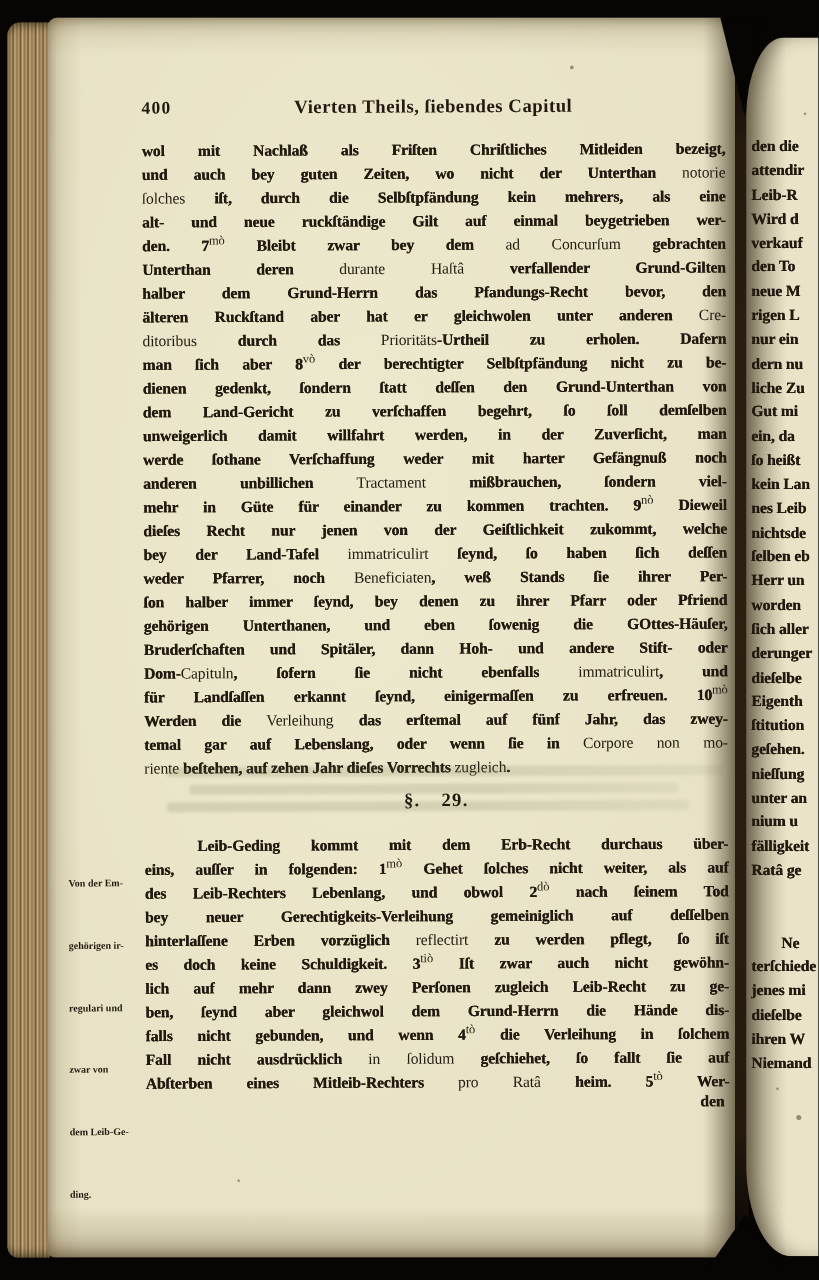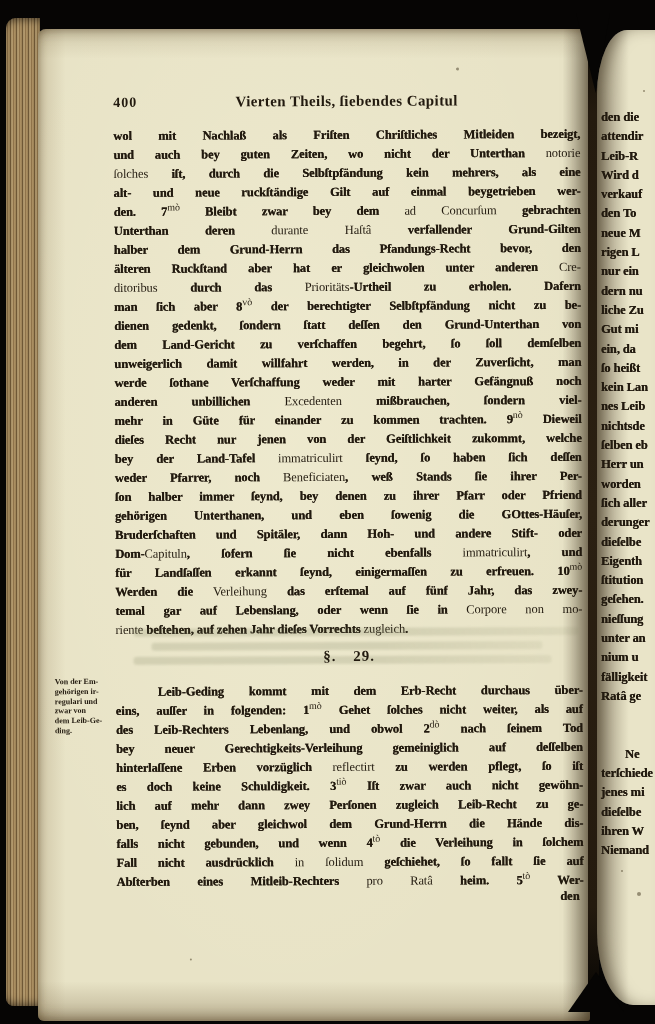"400" .left-page { top: 29px -> 14px }
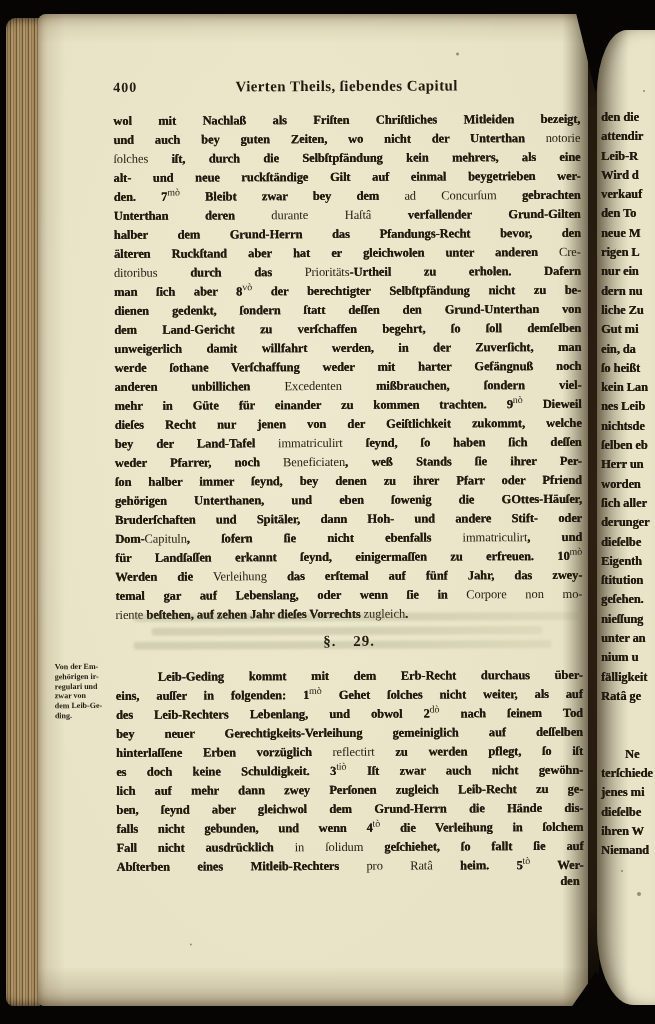"Excedenten" span.lat { text: Excedenten -> Tractament }
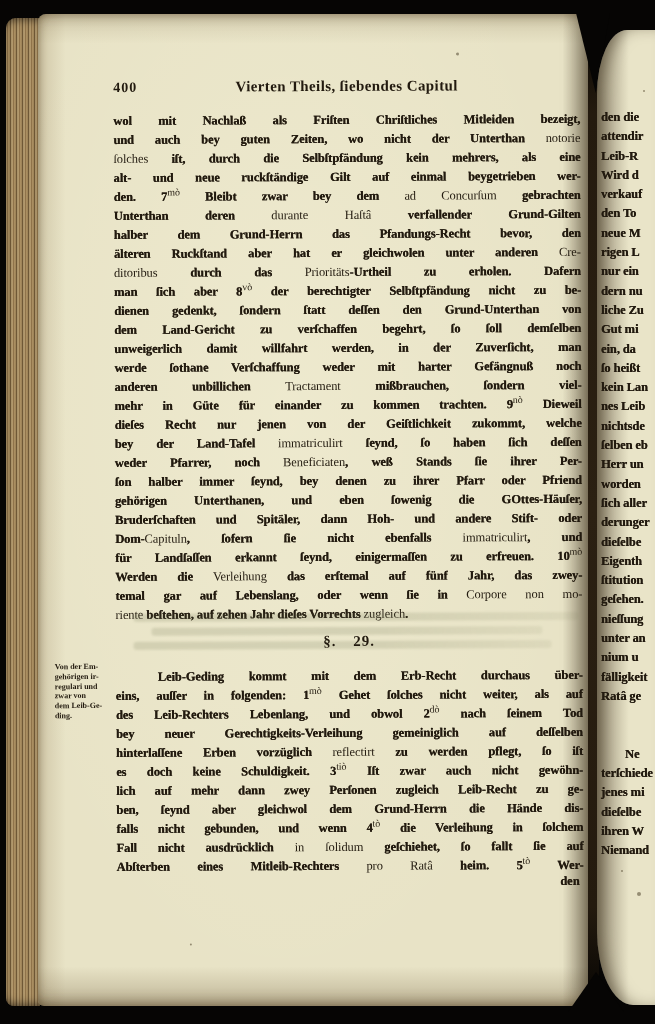"Von der Em-" .margin-note .line { margin-top: none -> 40px }
